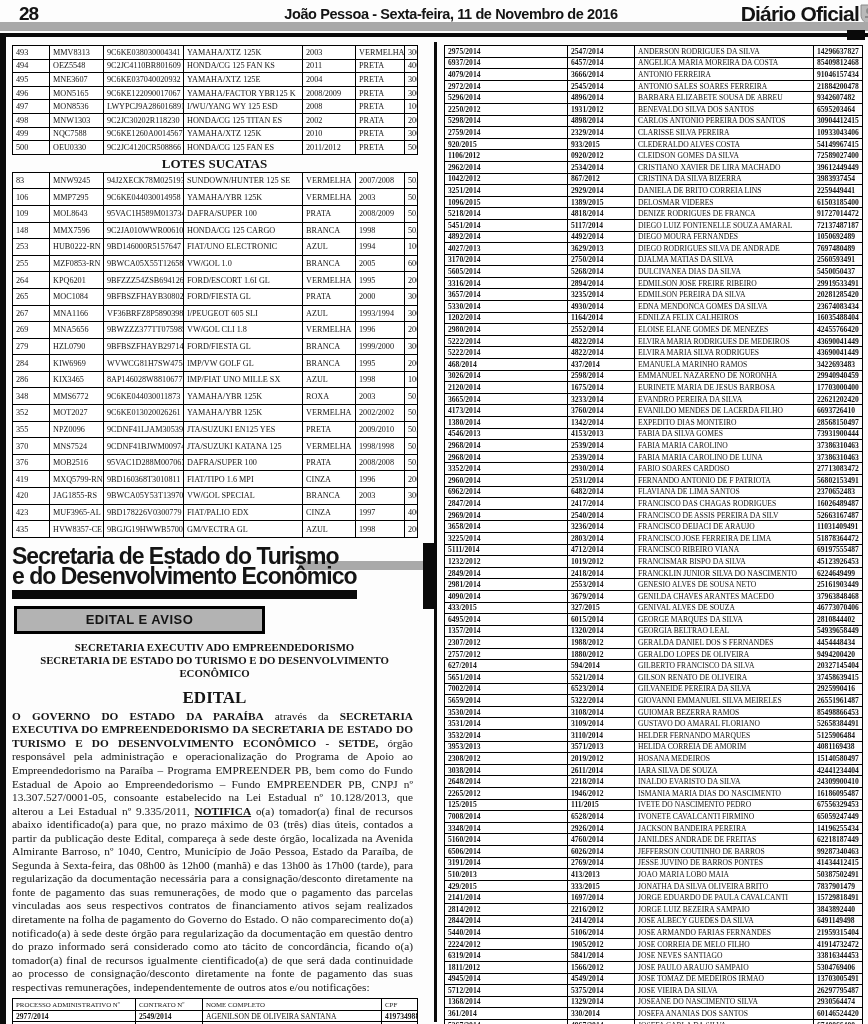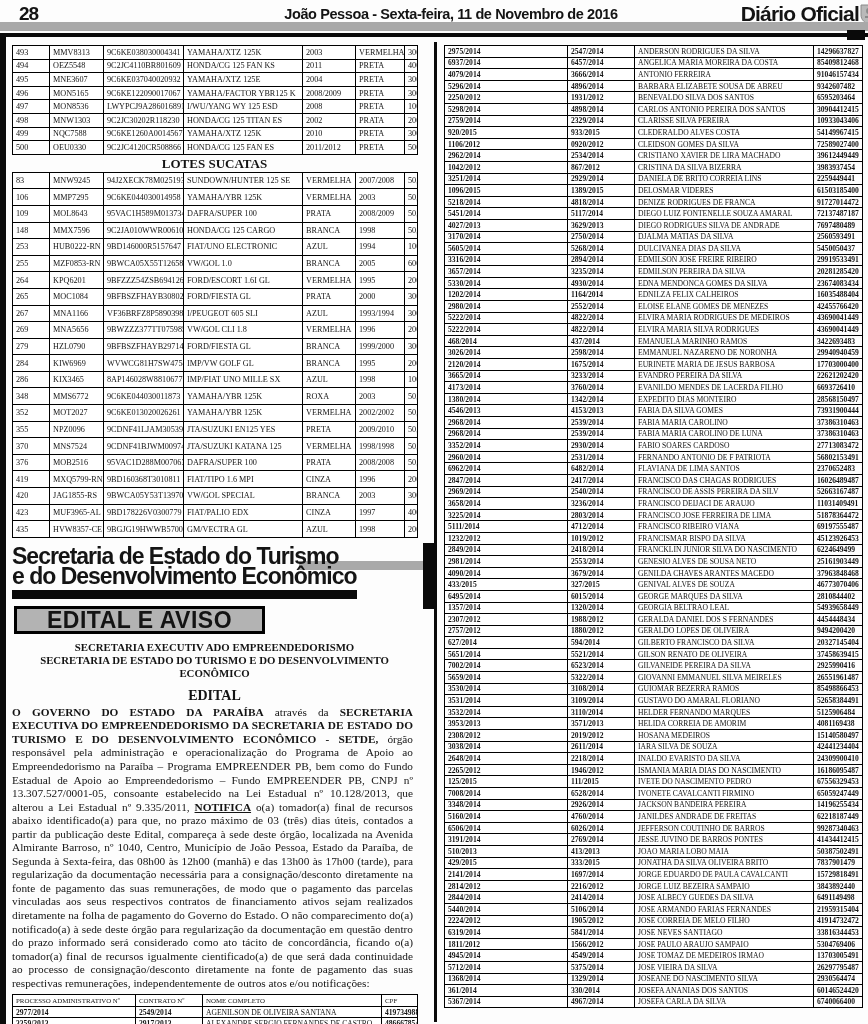"2972/2014" div.tr { html: none -> <div> <div>2972/2014</div> <div>2545/2014</div> <div>ANTONIO SALES SOARES FERREIRA</div> <div>21884200478</div> </div> }
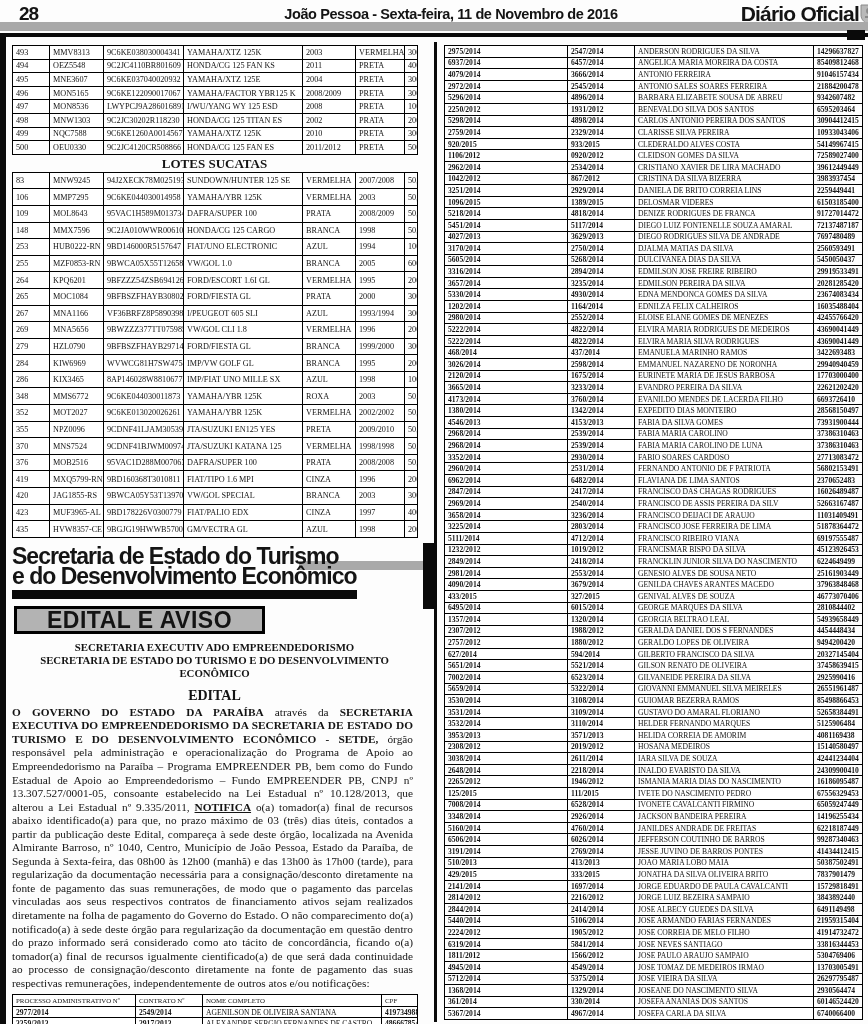"4892/2014" div.tr { html: none -> <div> <div>4892/2014</div> <div>4492/2014</div> <div>DIEGO MOURA FERNANDES</div> <div>1050692489</div> </div> }
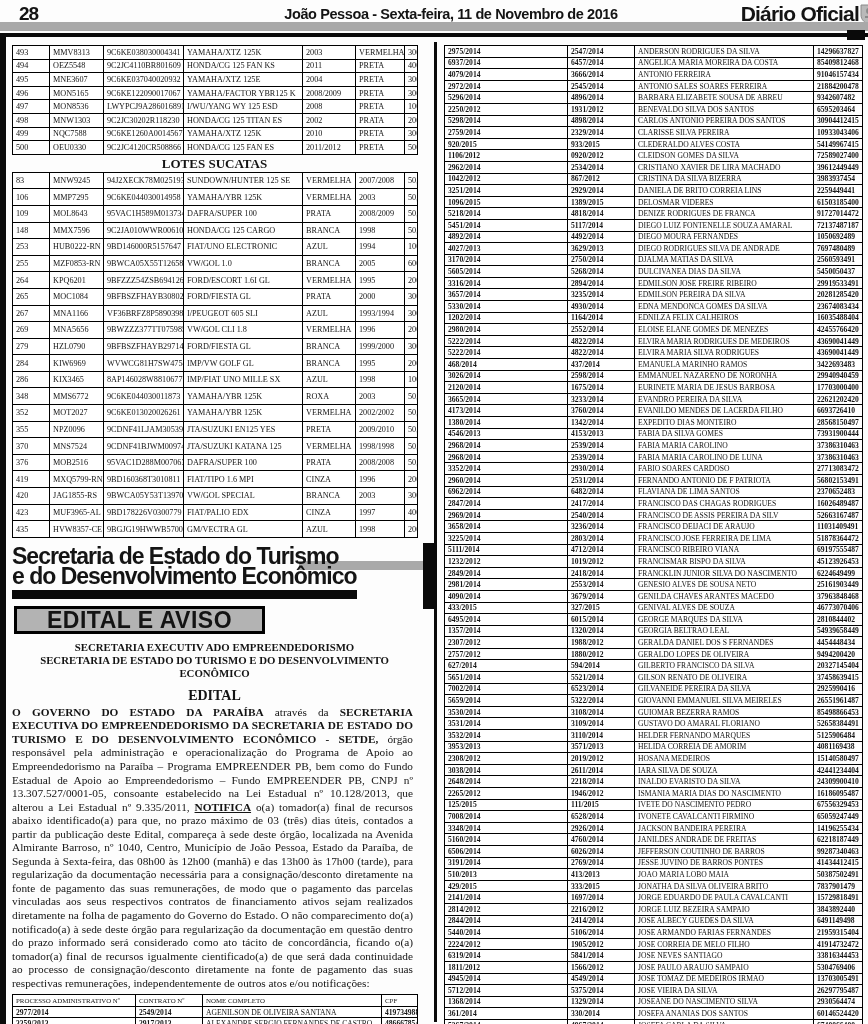"EDITAL E AVISO" .banner { font-size: 23px -> 13px }
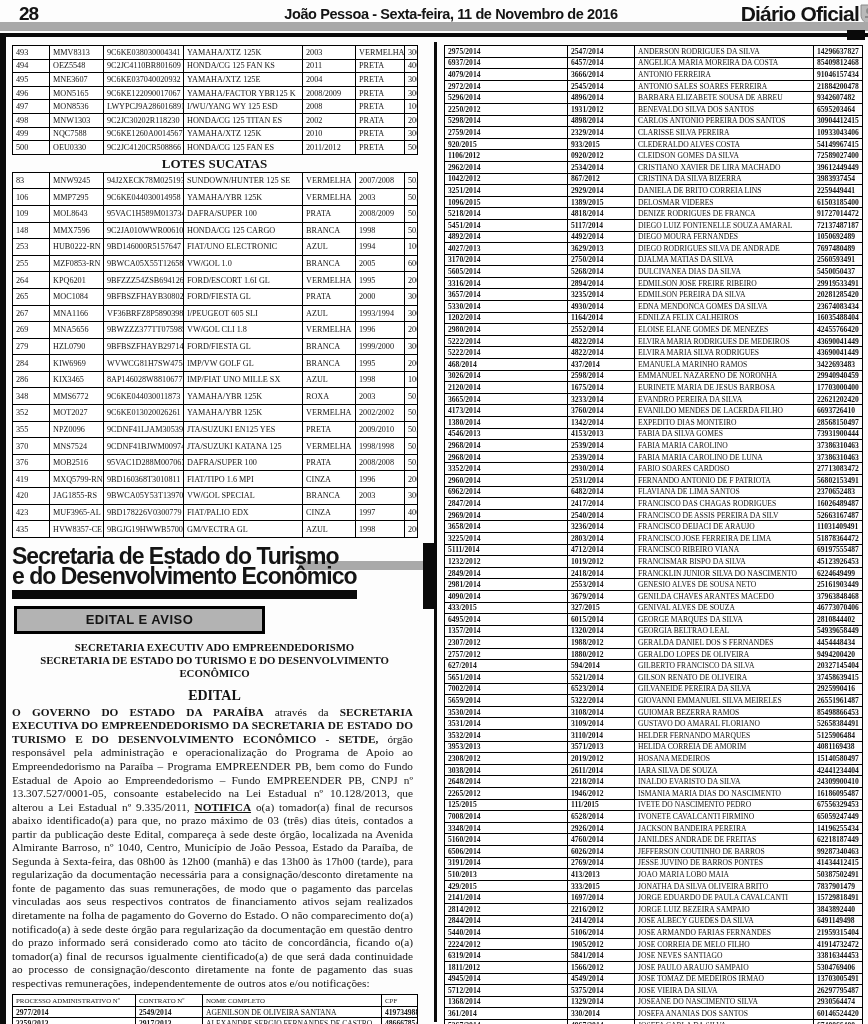"EDITAL" .edital-h { font-size: 14px -> 17px }
